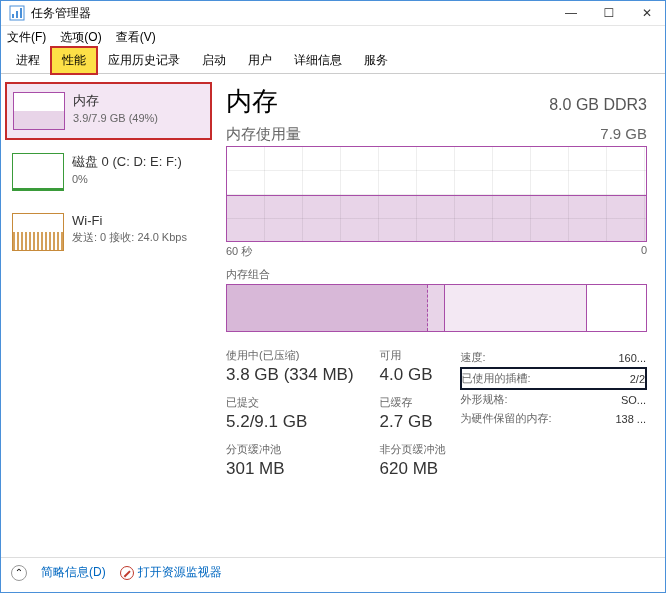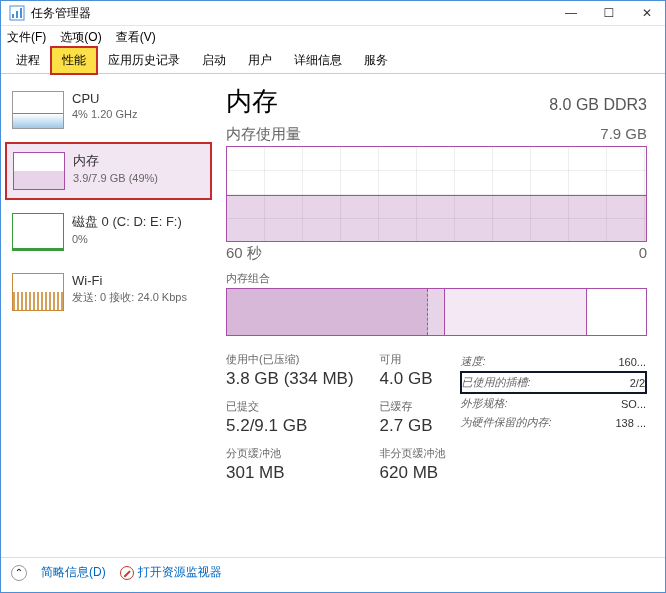"CPU" div.side-item { html: <div> <div></div> <div> <div>CPU</div> <div>4% 1.20 GHz</div> </div> </div> -> none }
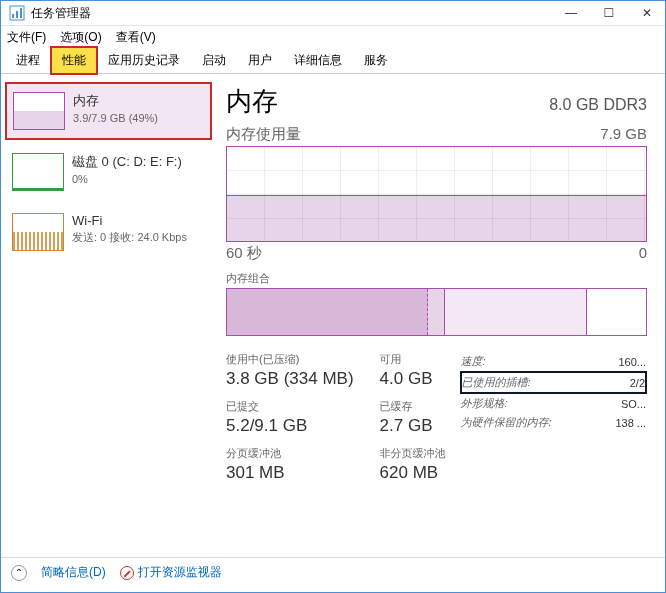"60 秒" .time-row { font-size: 15px -> 11px }
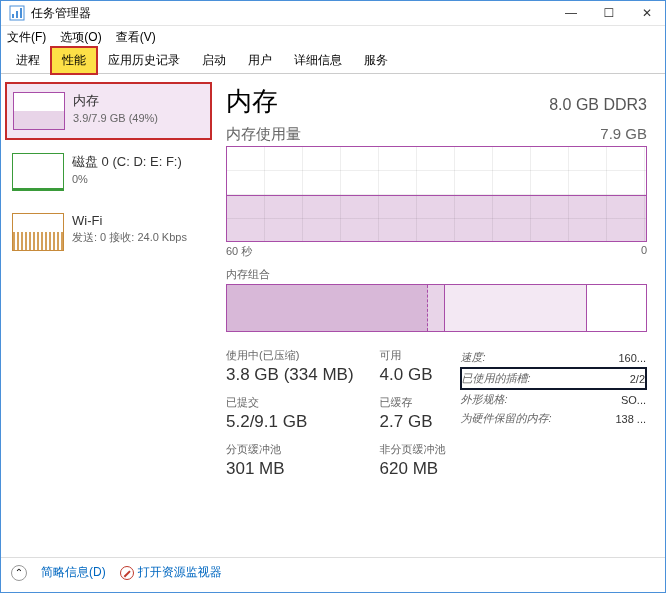"速度:" .stats-right td:first-child { font-style: italic -> none }
